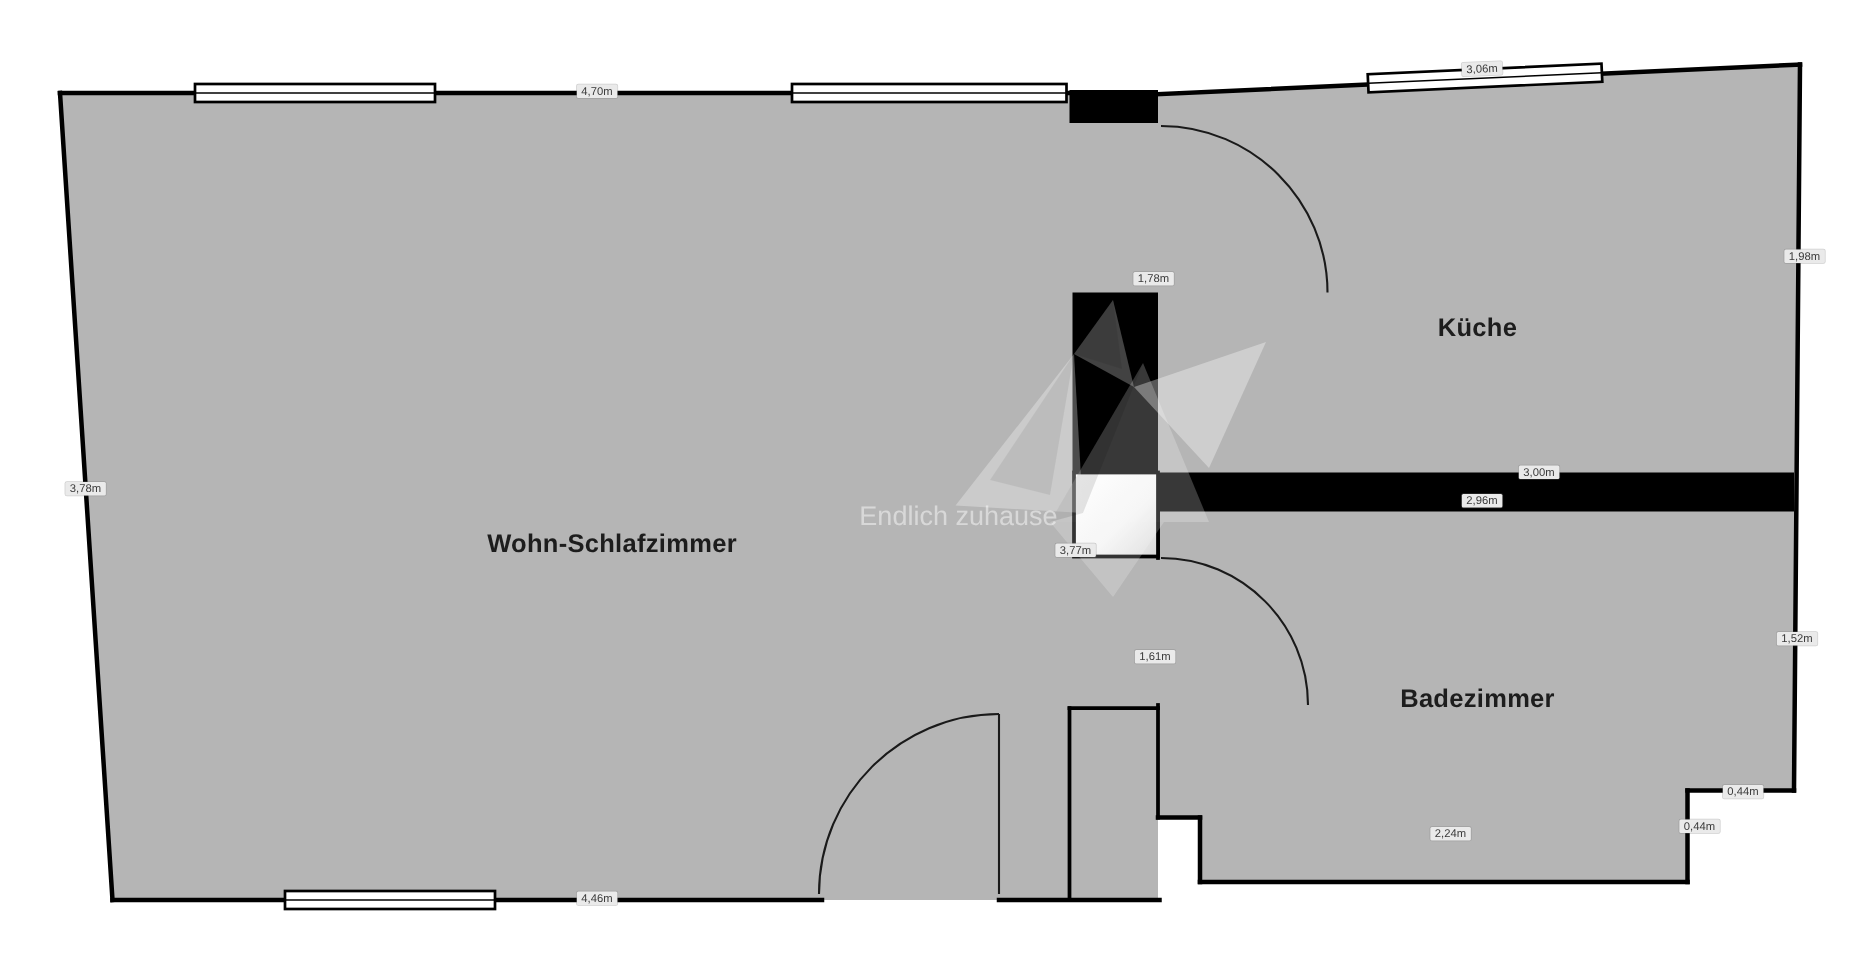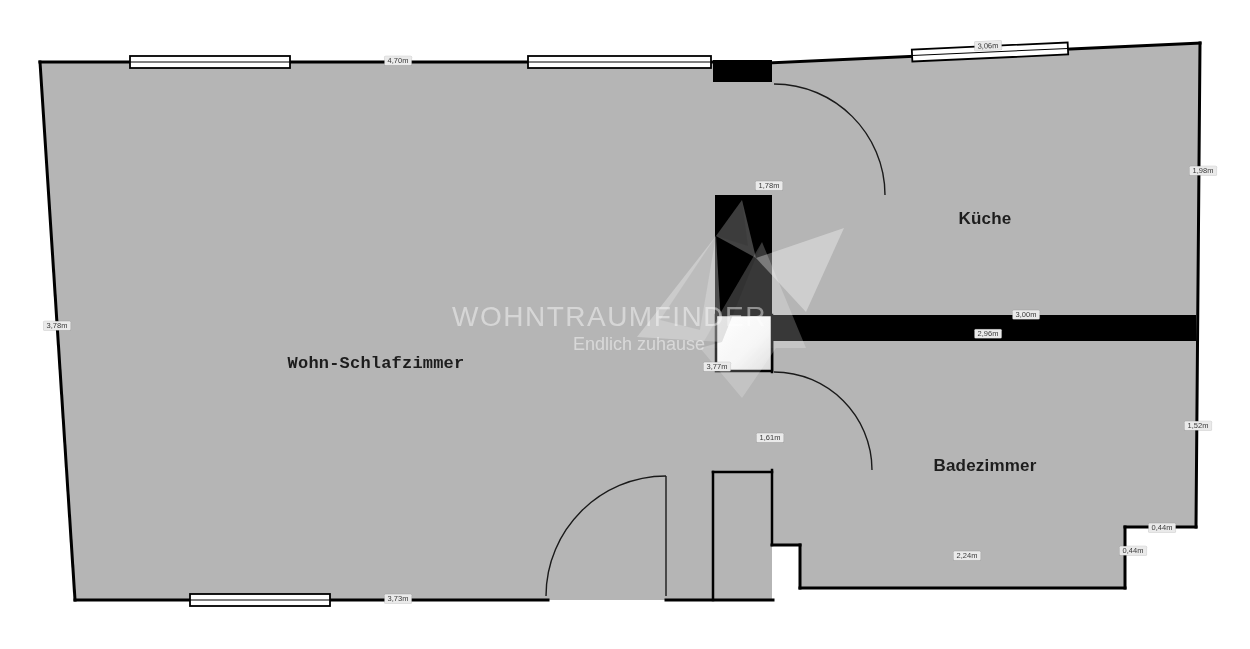"WOHNTRAUMFINDER" div { html: <div>WOHNTRAUMFINDER</div> -> none }
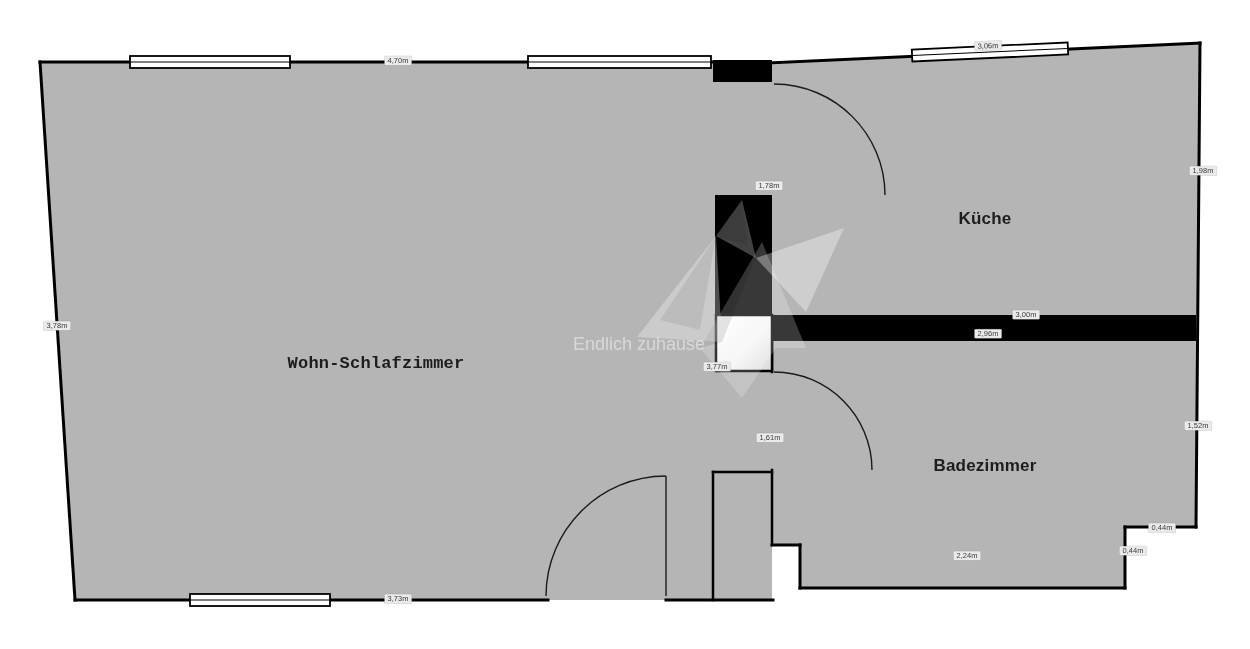"Wohn-Schlafzimmer" div.room-label { font-family: Liberation Mono, monospace -> none; left: 376px -> 408px }
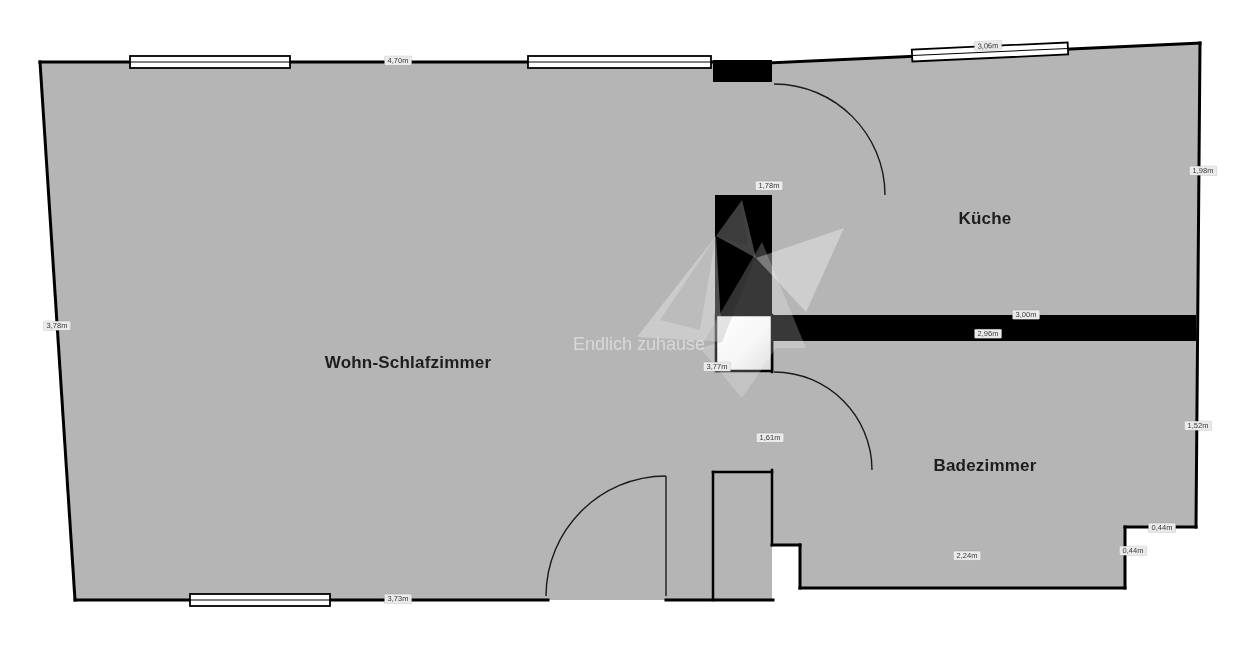"3,73m" div.dim-chip { text: 3,73m -> 4,46m }
